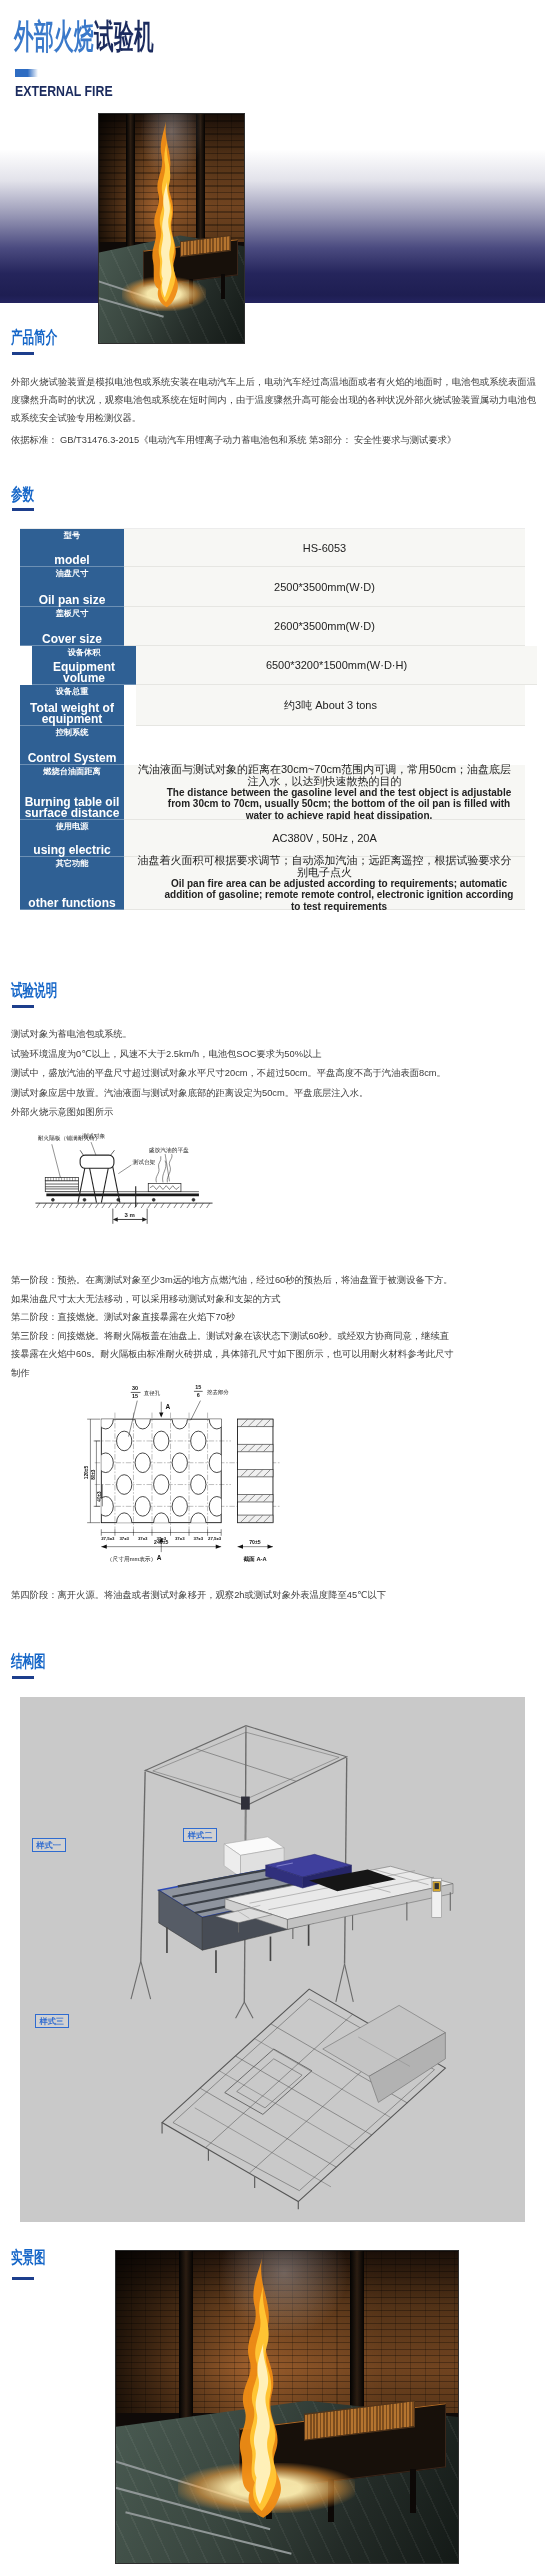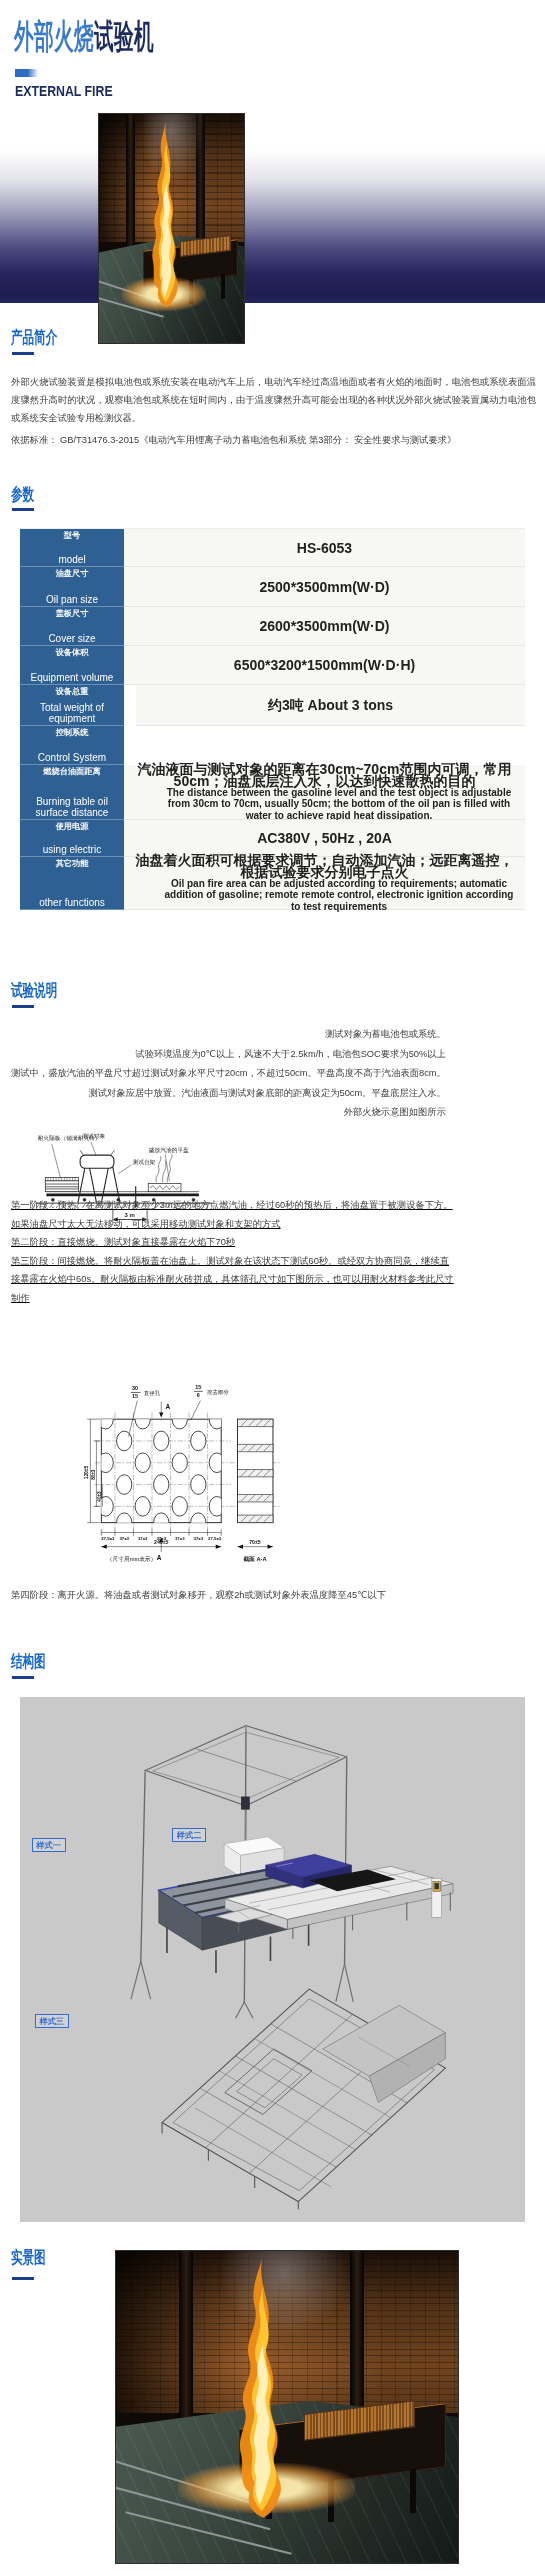"HS-6053" .tv-main { font-size: 14px -> 11px; font-weight: 700 -> 400 }
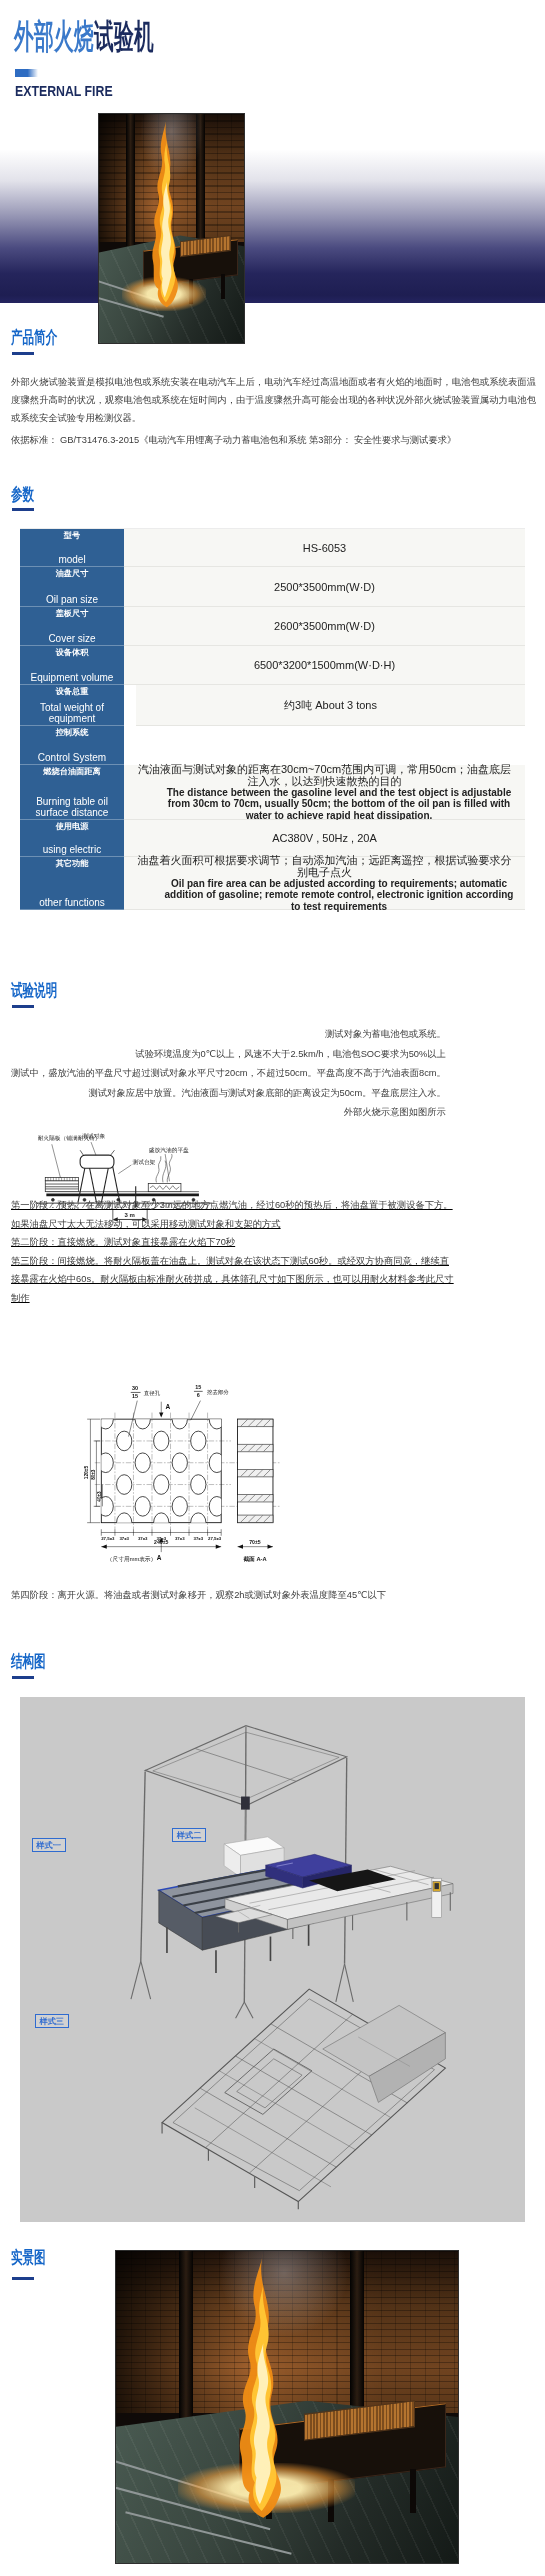"model" .tl-en { font-size: 10px -> 12px; font-weight: 400 -> 700 }
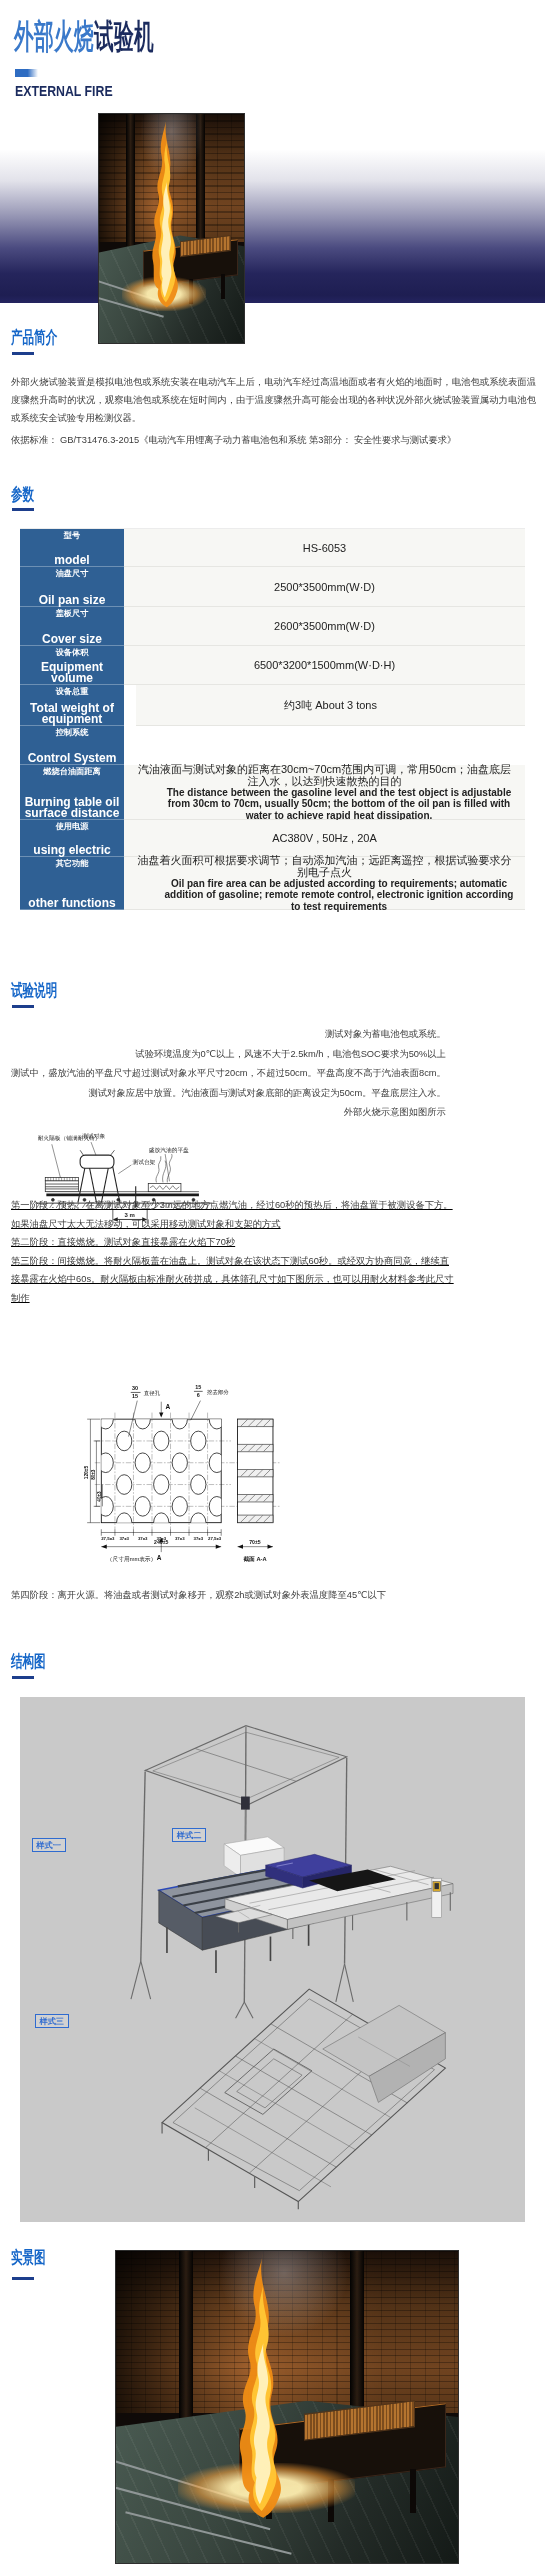"设备体积" div.trow { margin-left: none -> 12px }
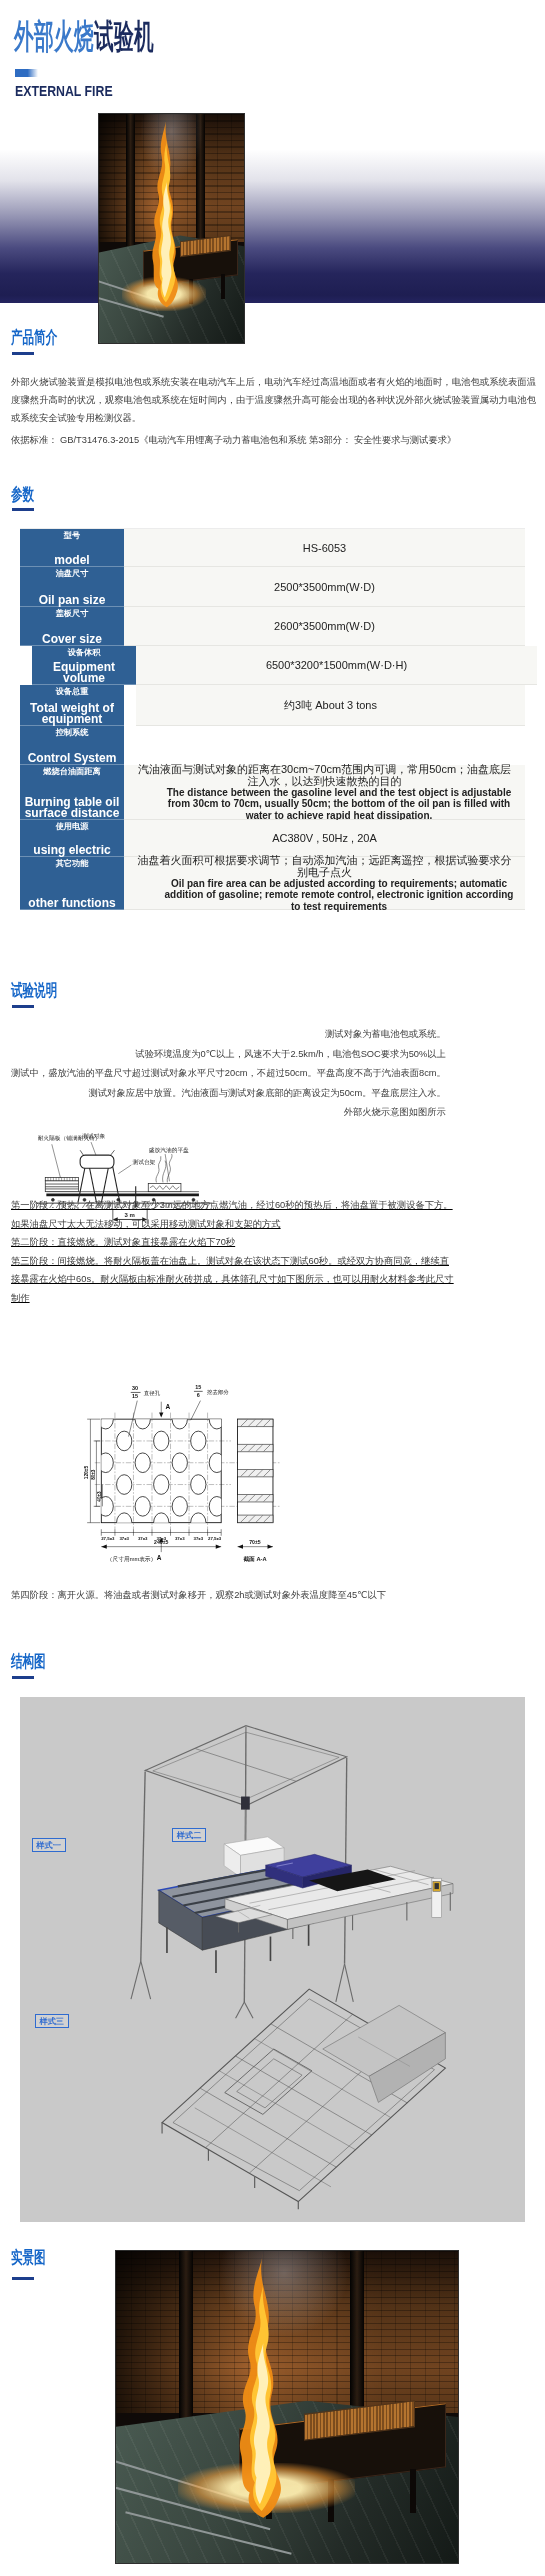"测试对象为蓄电池包或系统。" div.abs { text-align: right -> none }
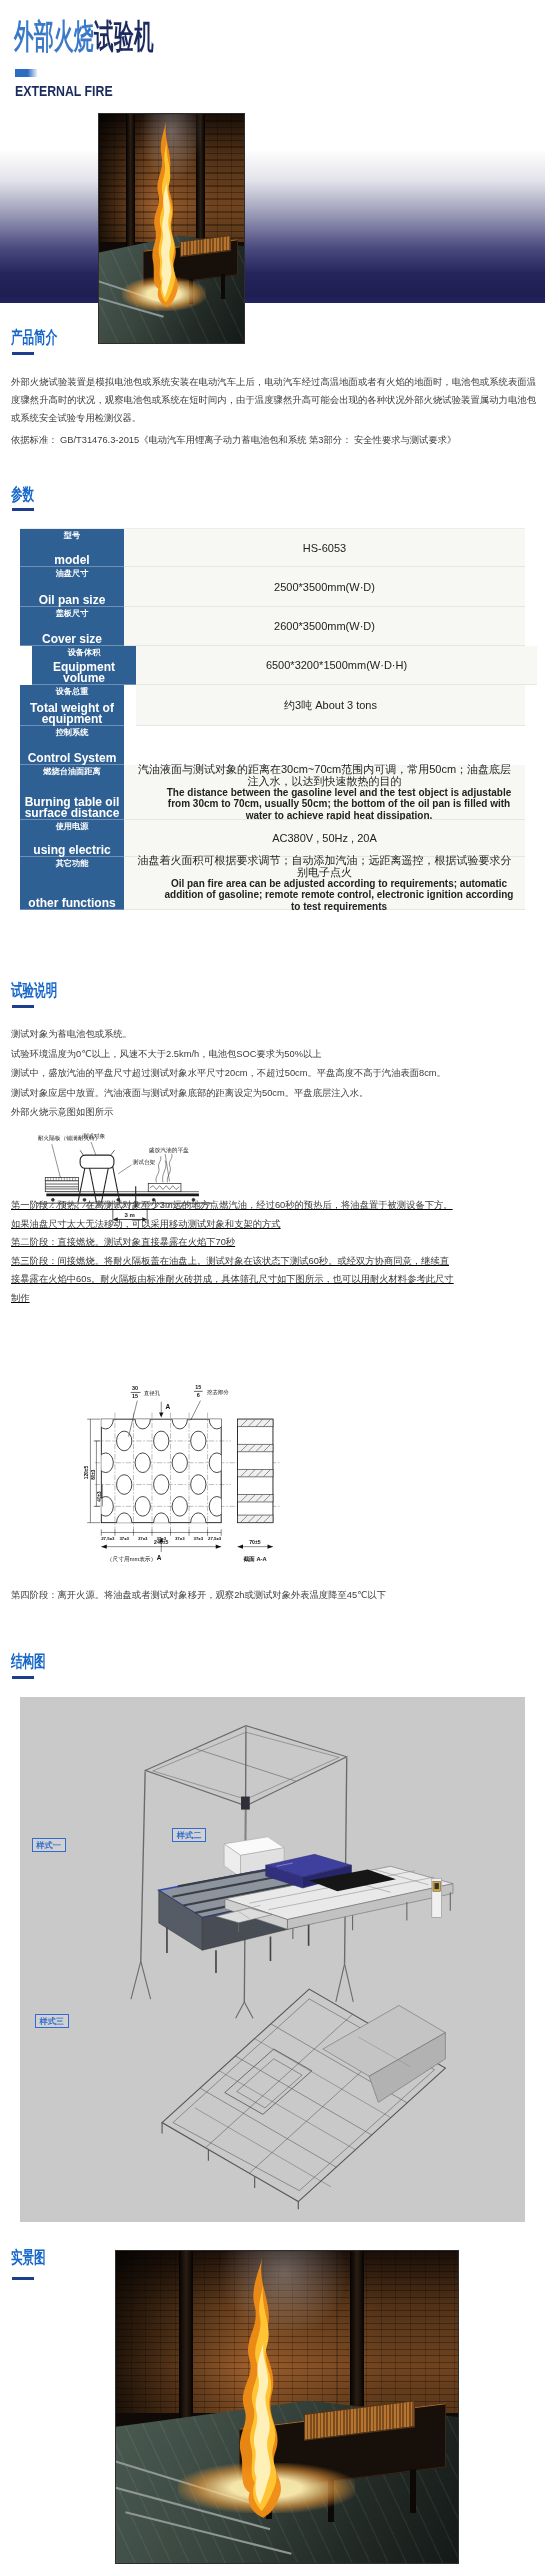"第一阶段：预热。在离测试对象至少3m远的地方点燃汽油，经过60秒的预热后，将油盘" div.abs { text-decoration: underline -> none; top: 1196px -> 1271px }
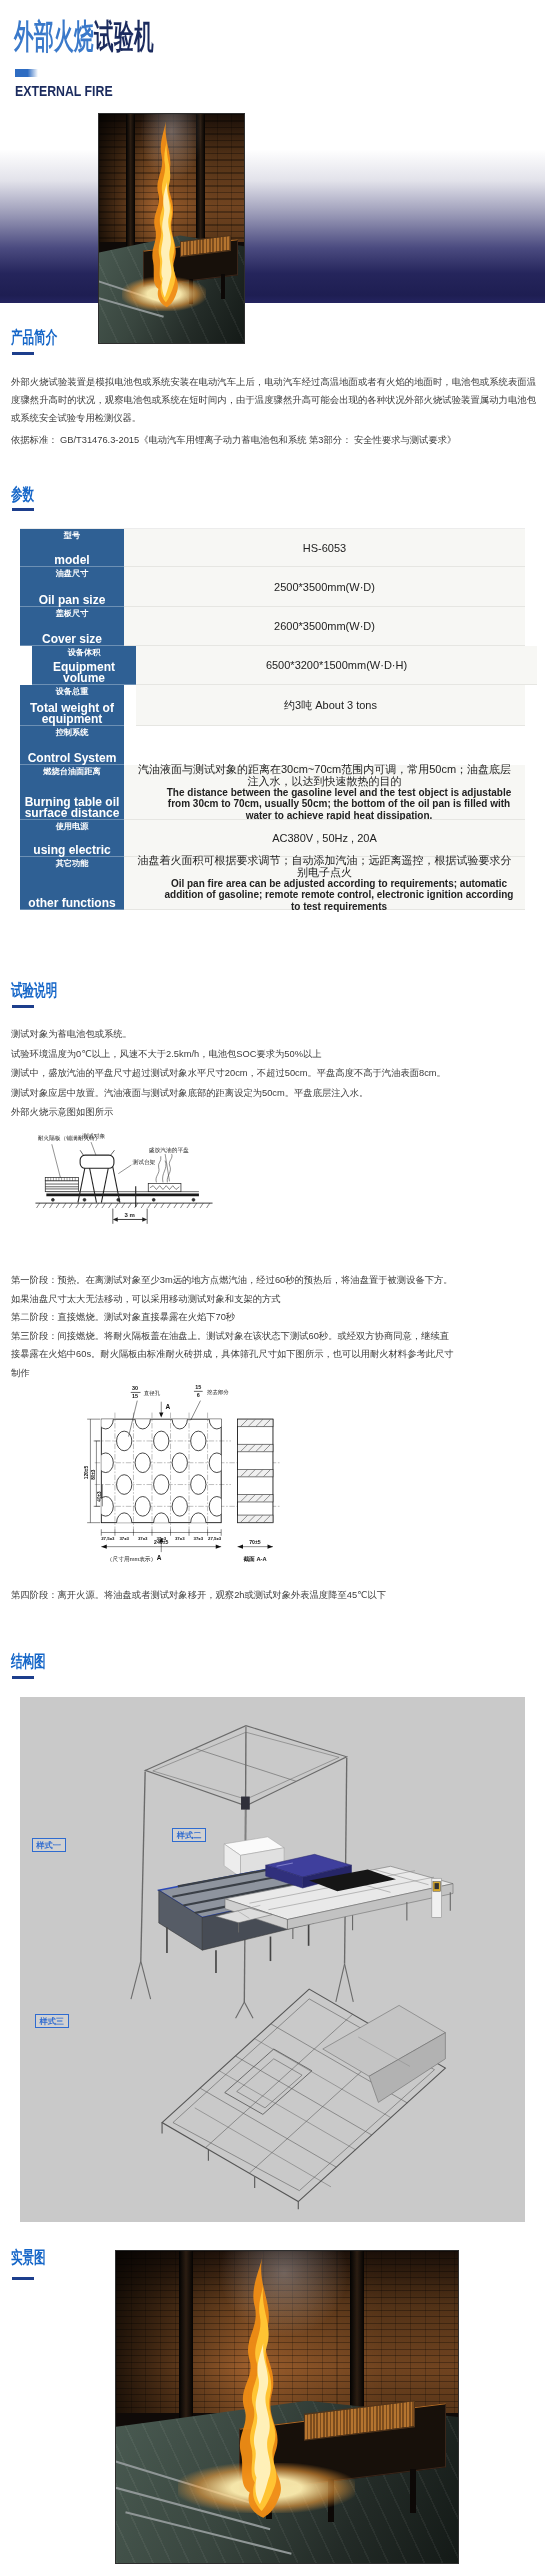"样式二" div.style-tag { left: 152px -> 163px }
